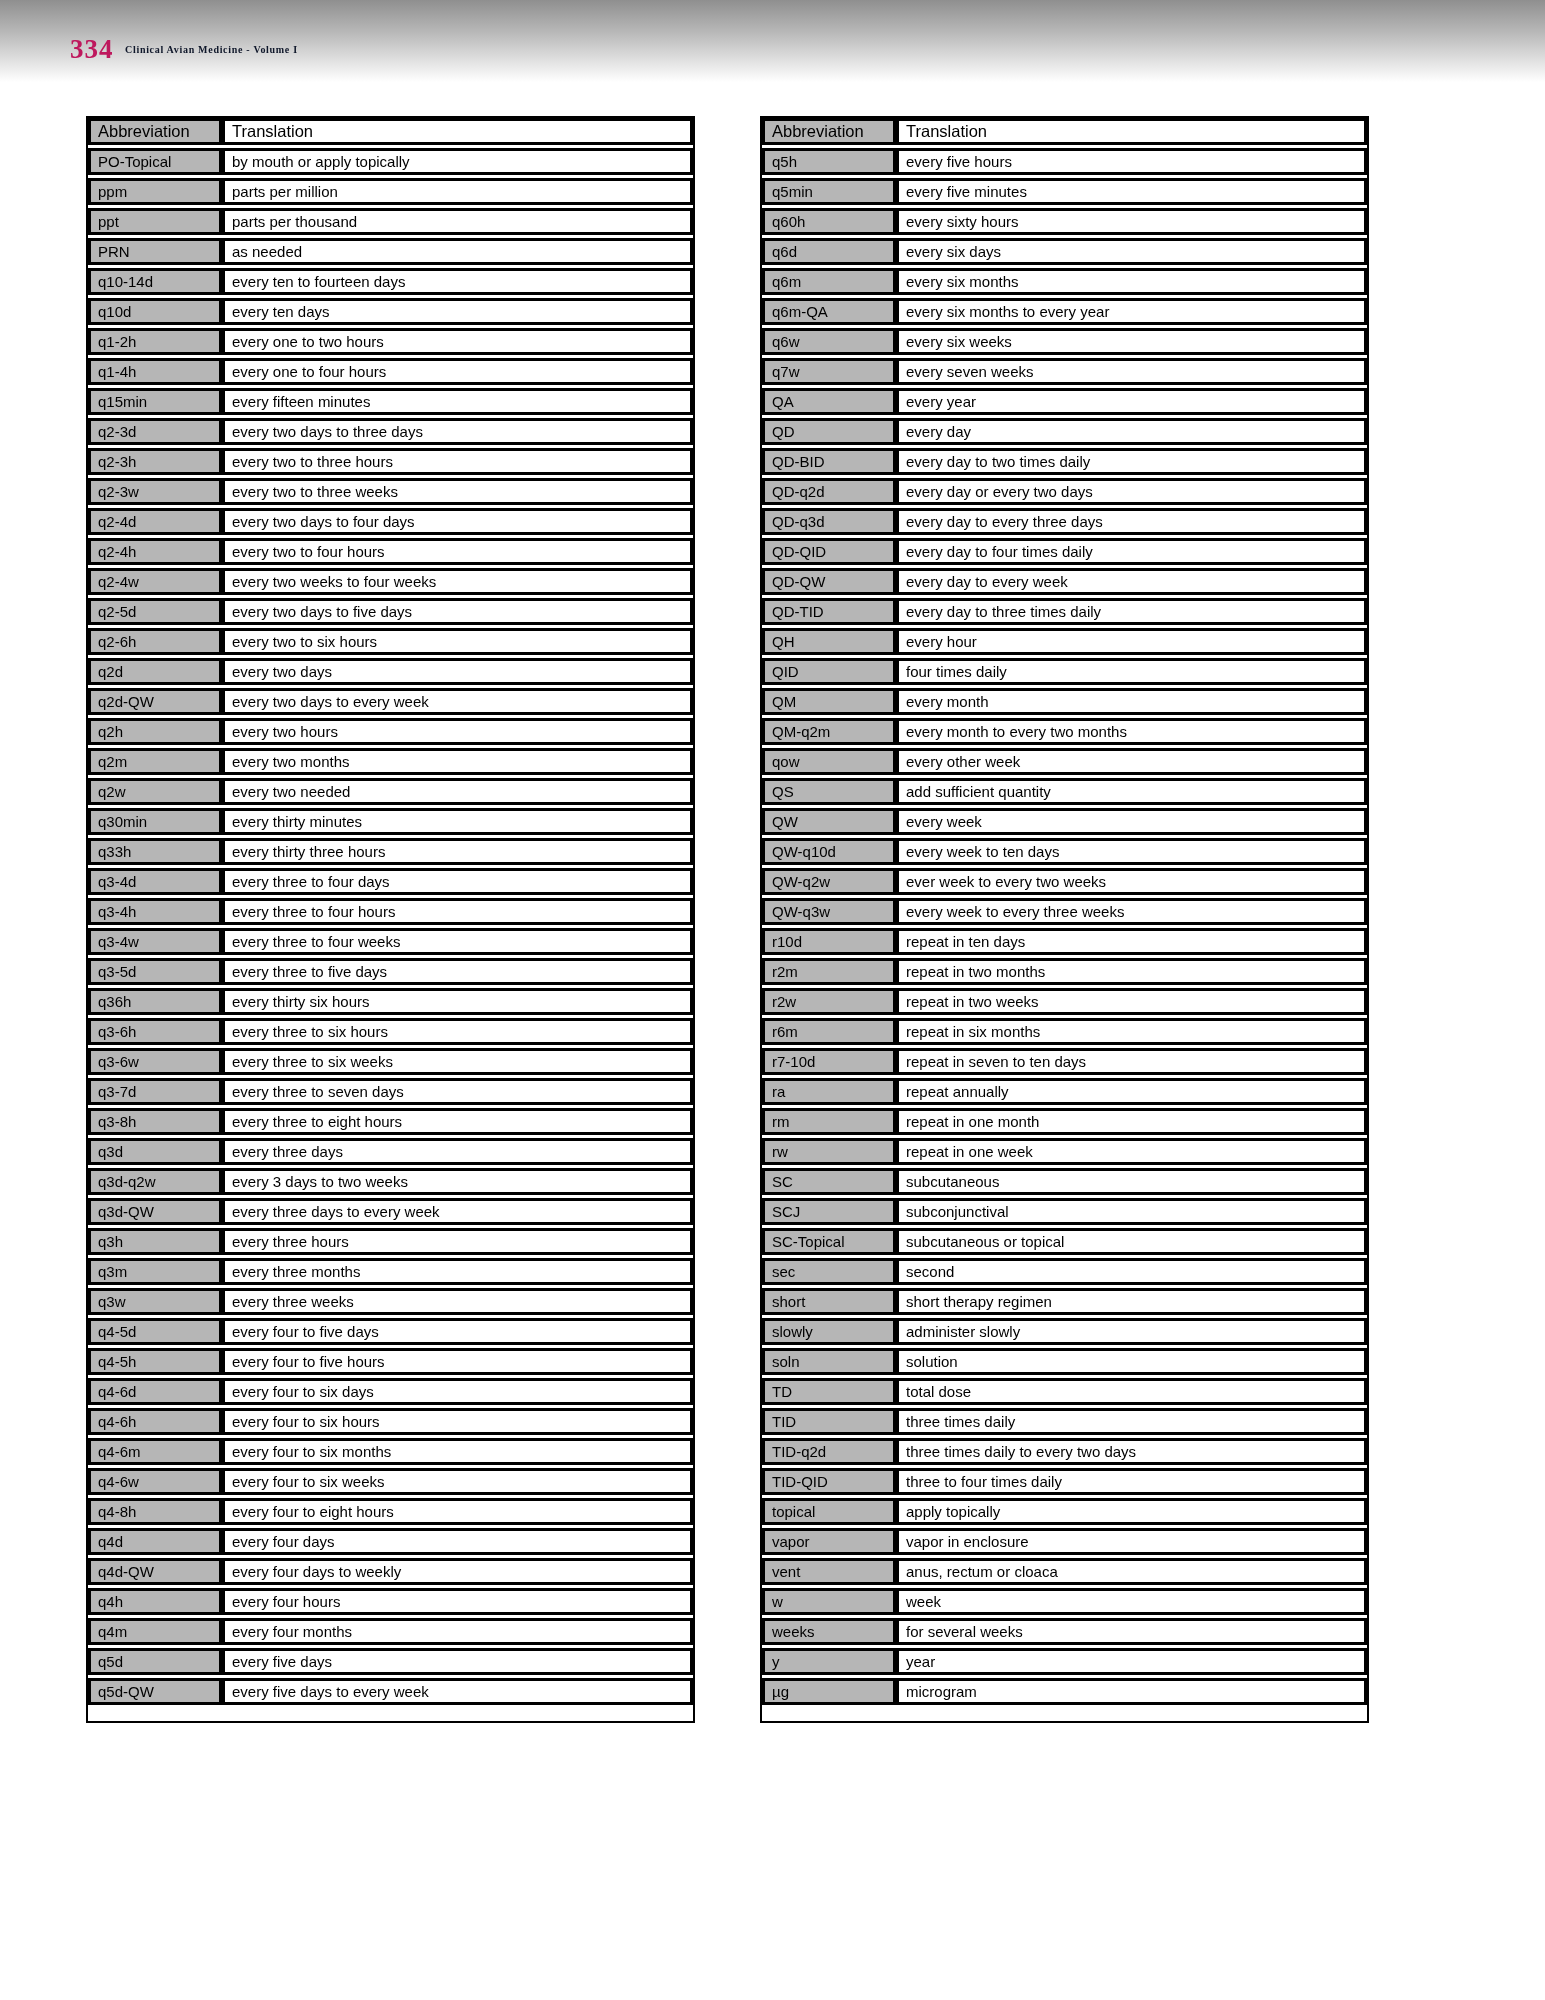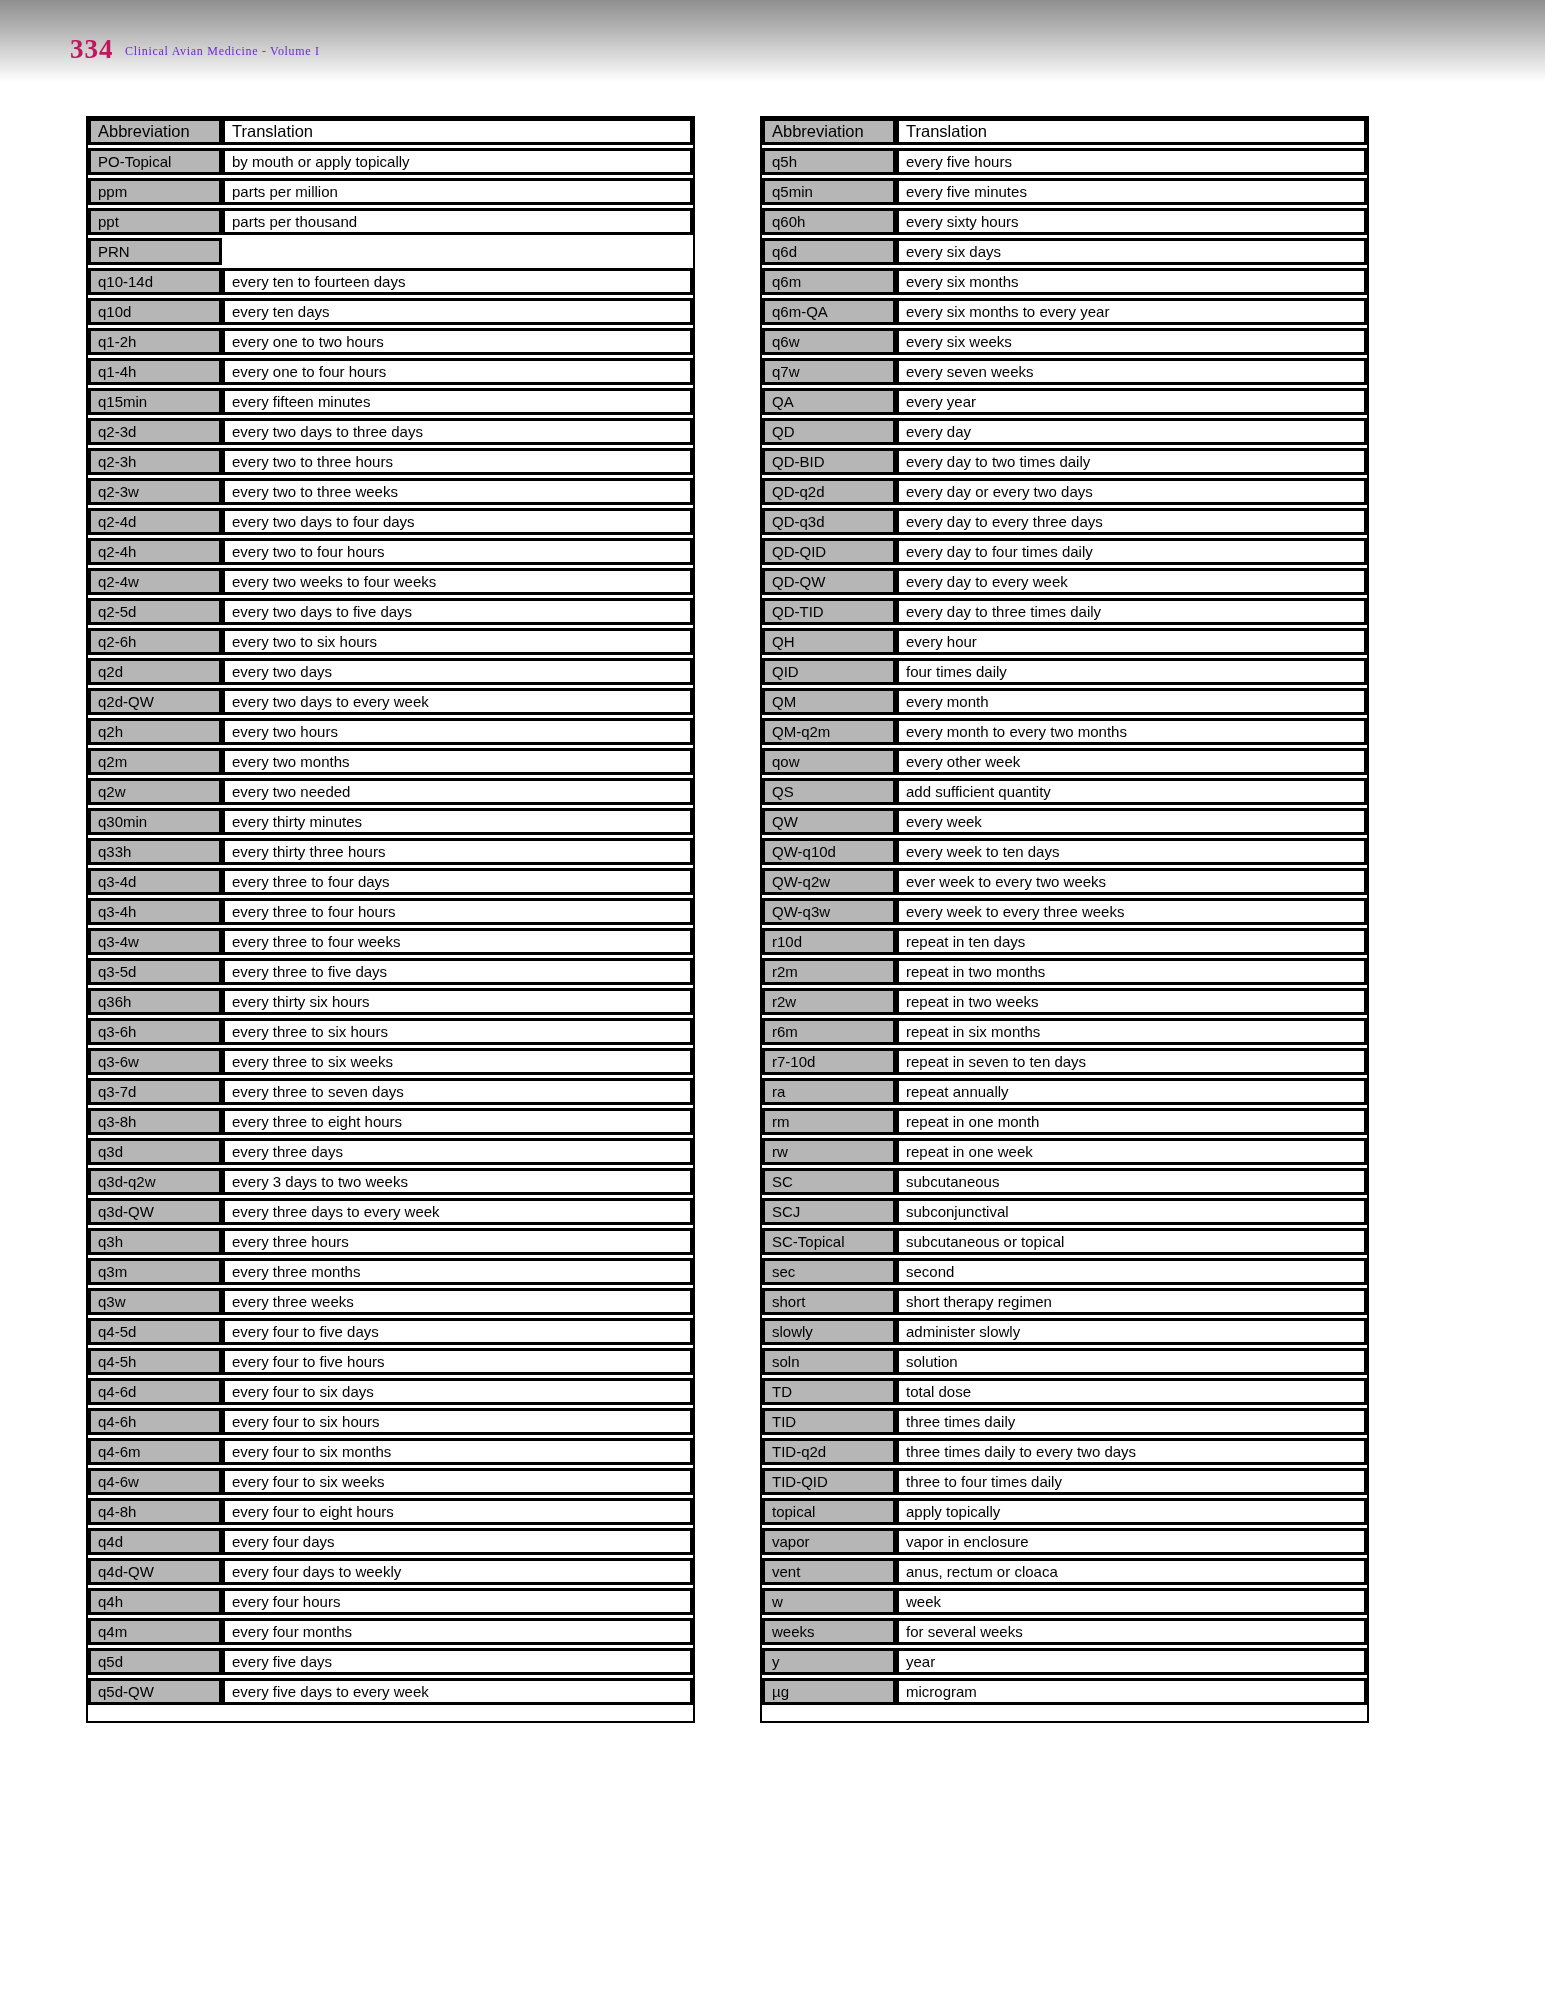"Clinical Avian Medicine - Volume" .book-title { color: #6d28d9 -> #0f172a; font-size: 12px -> 10px; font-weight: normal -> bold }
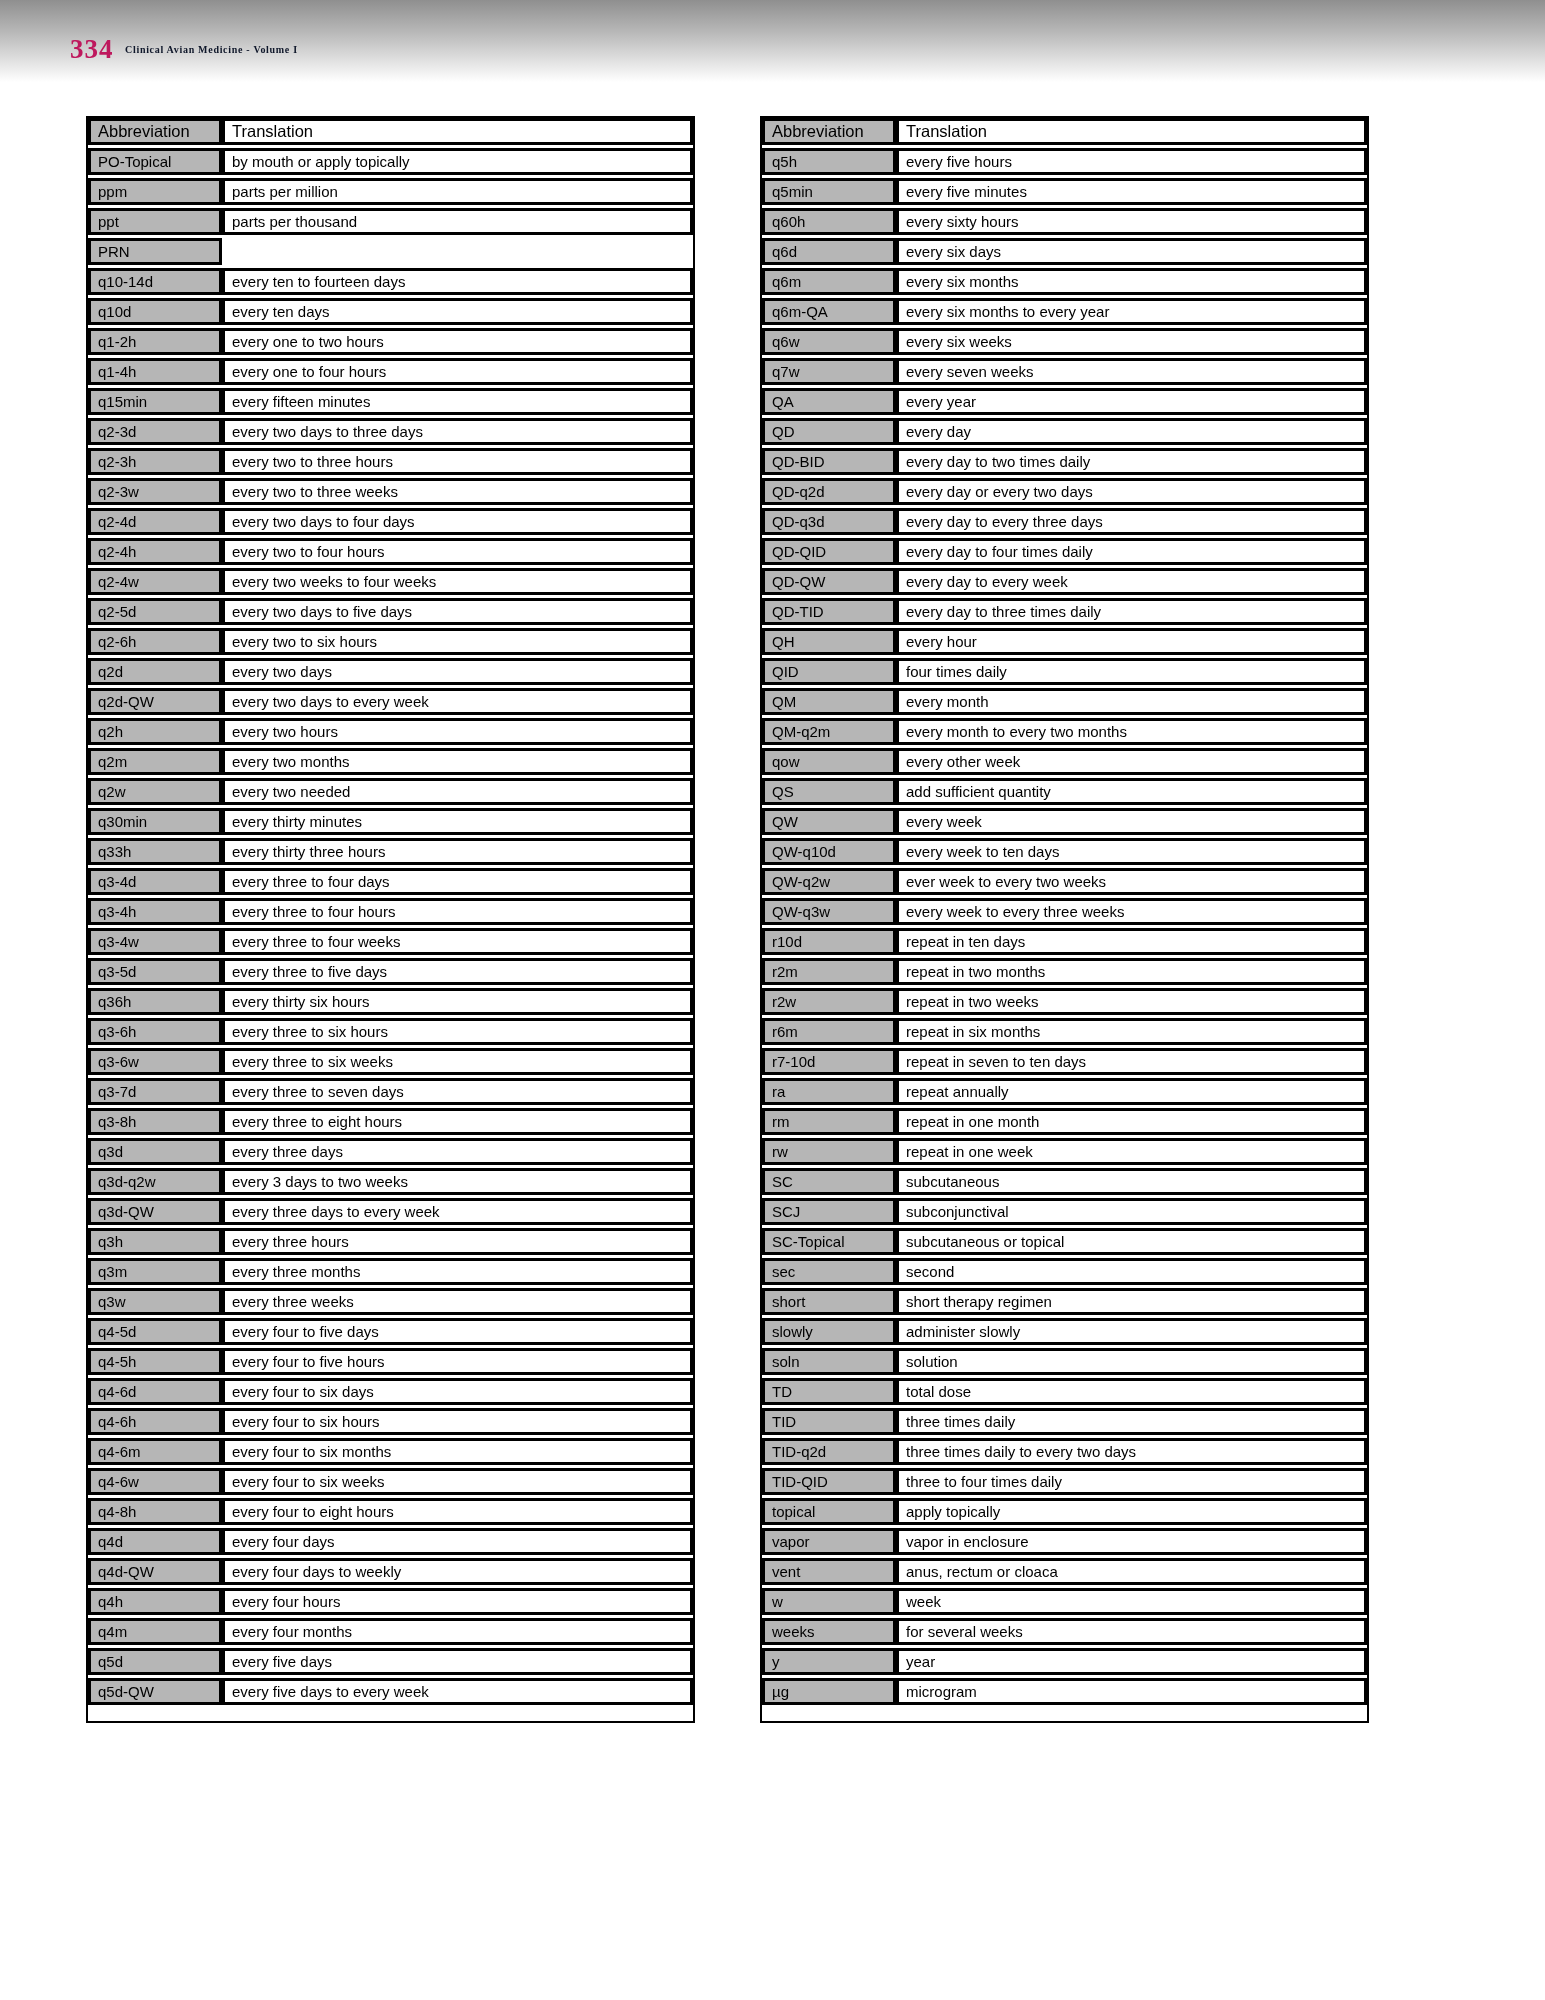"as needed" div.cell { html: none -> <div>as needed</div> }
